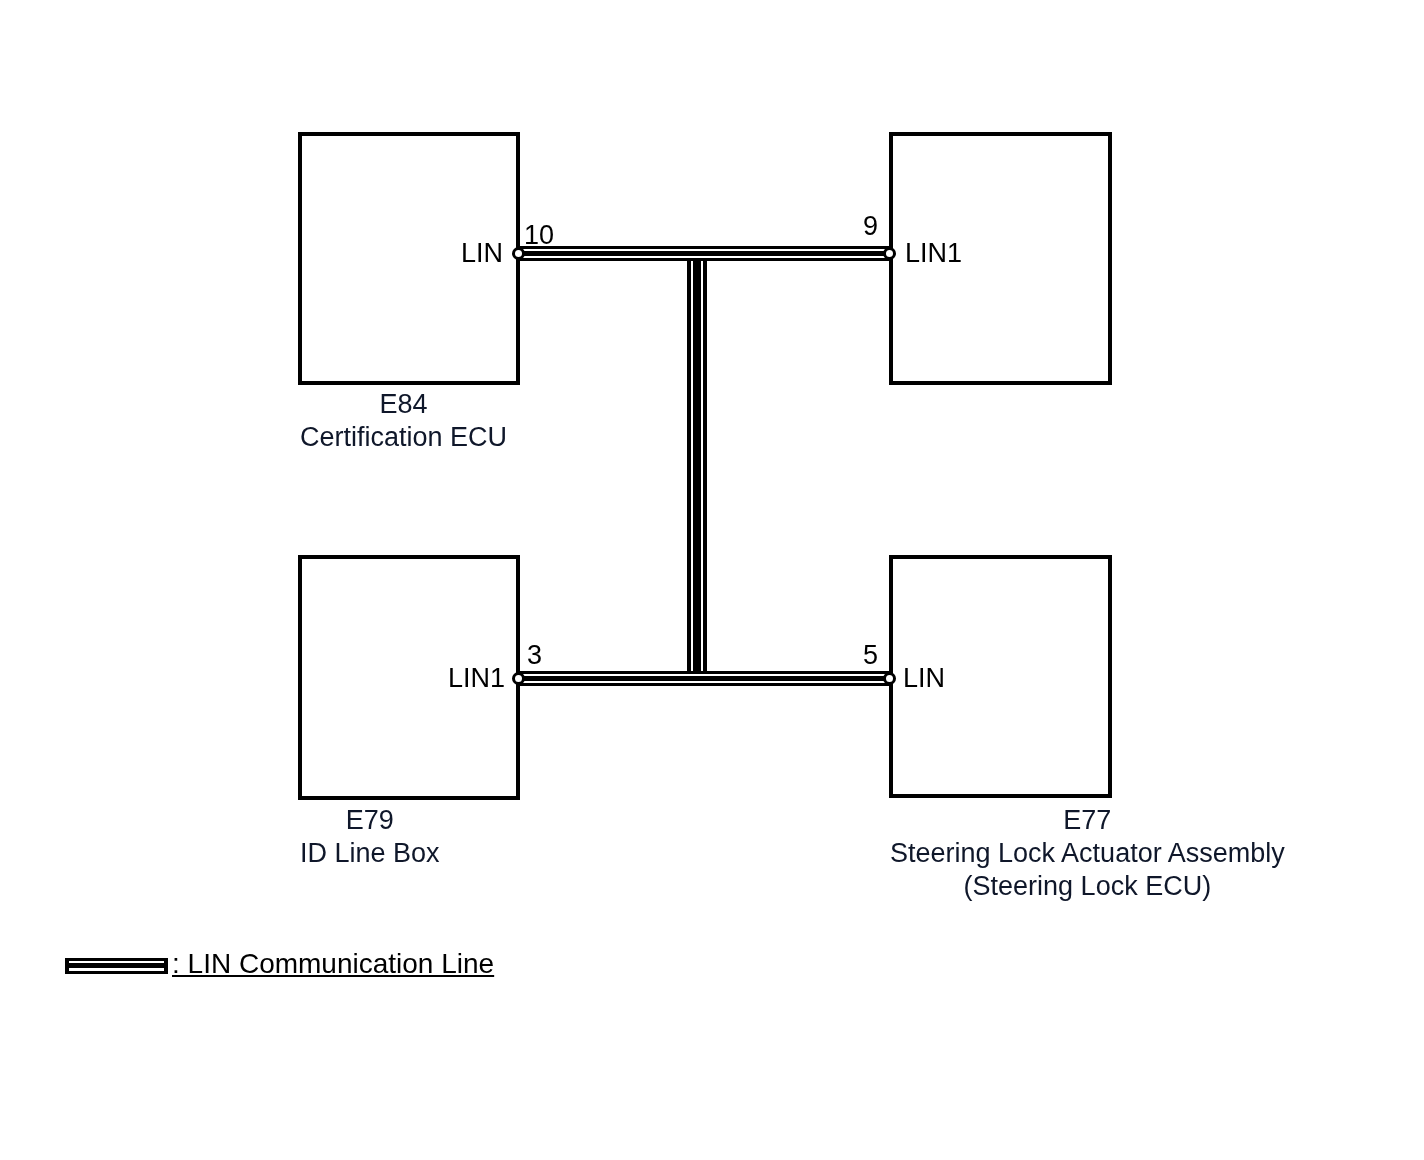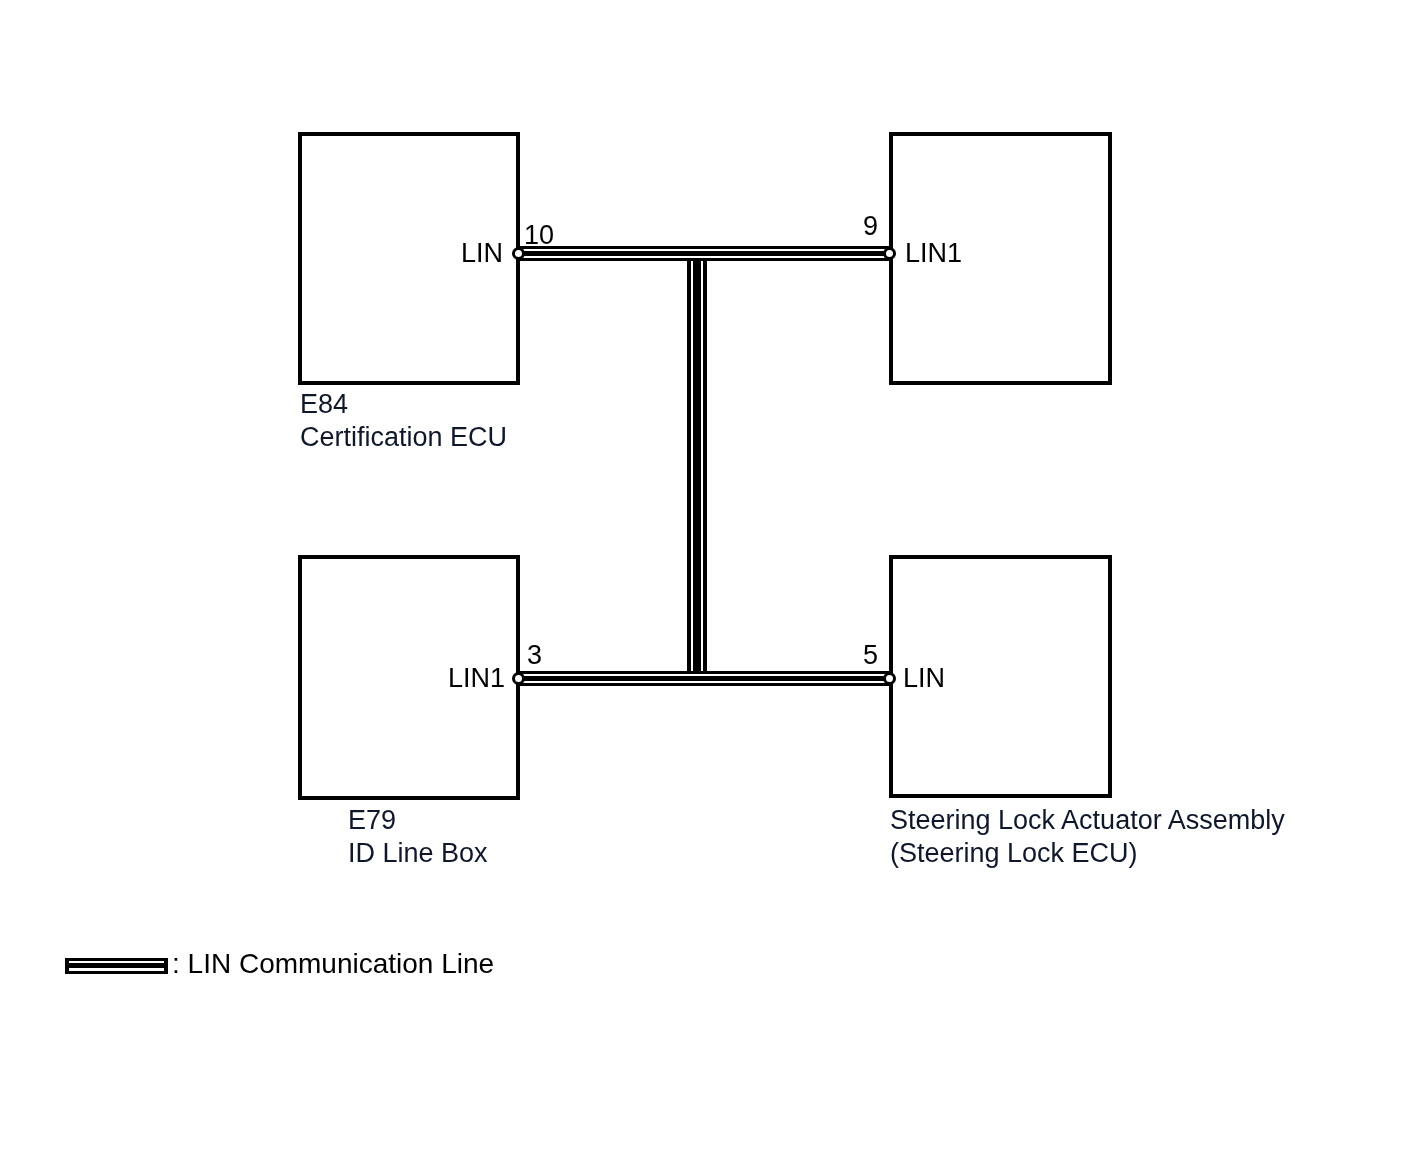"10" .canvas { text-align: none -> center }
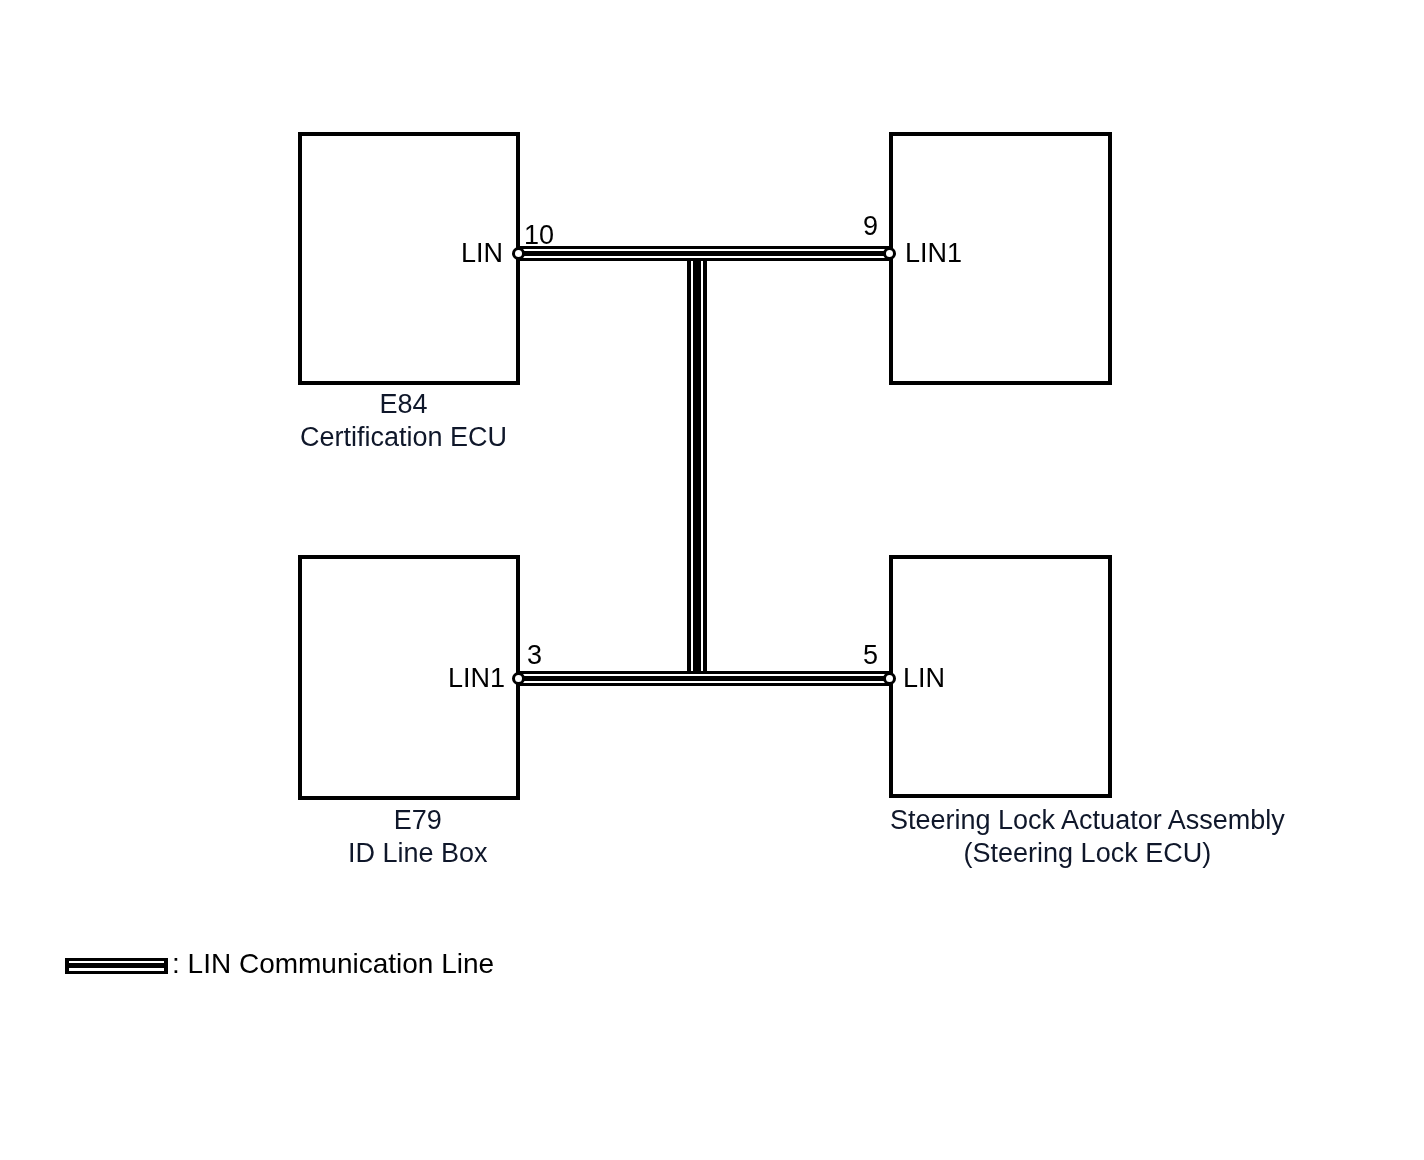"E79" div.caption { margin-left: 48px -> none }
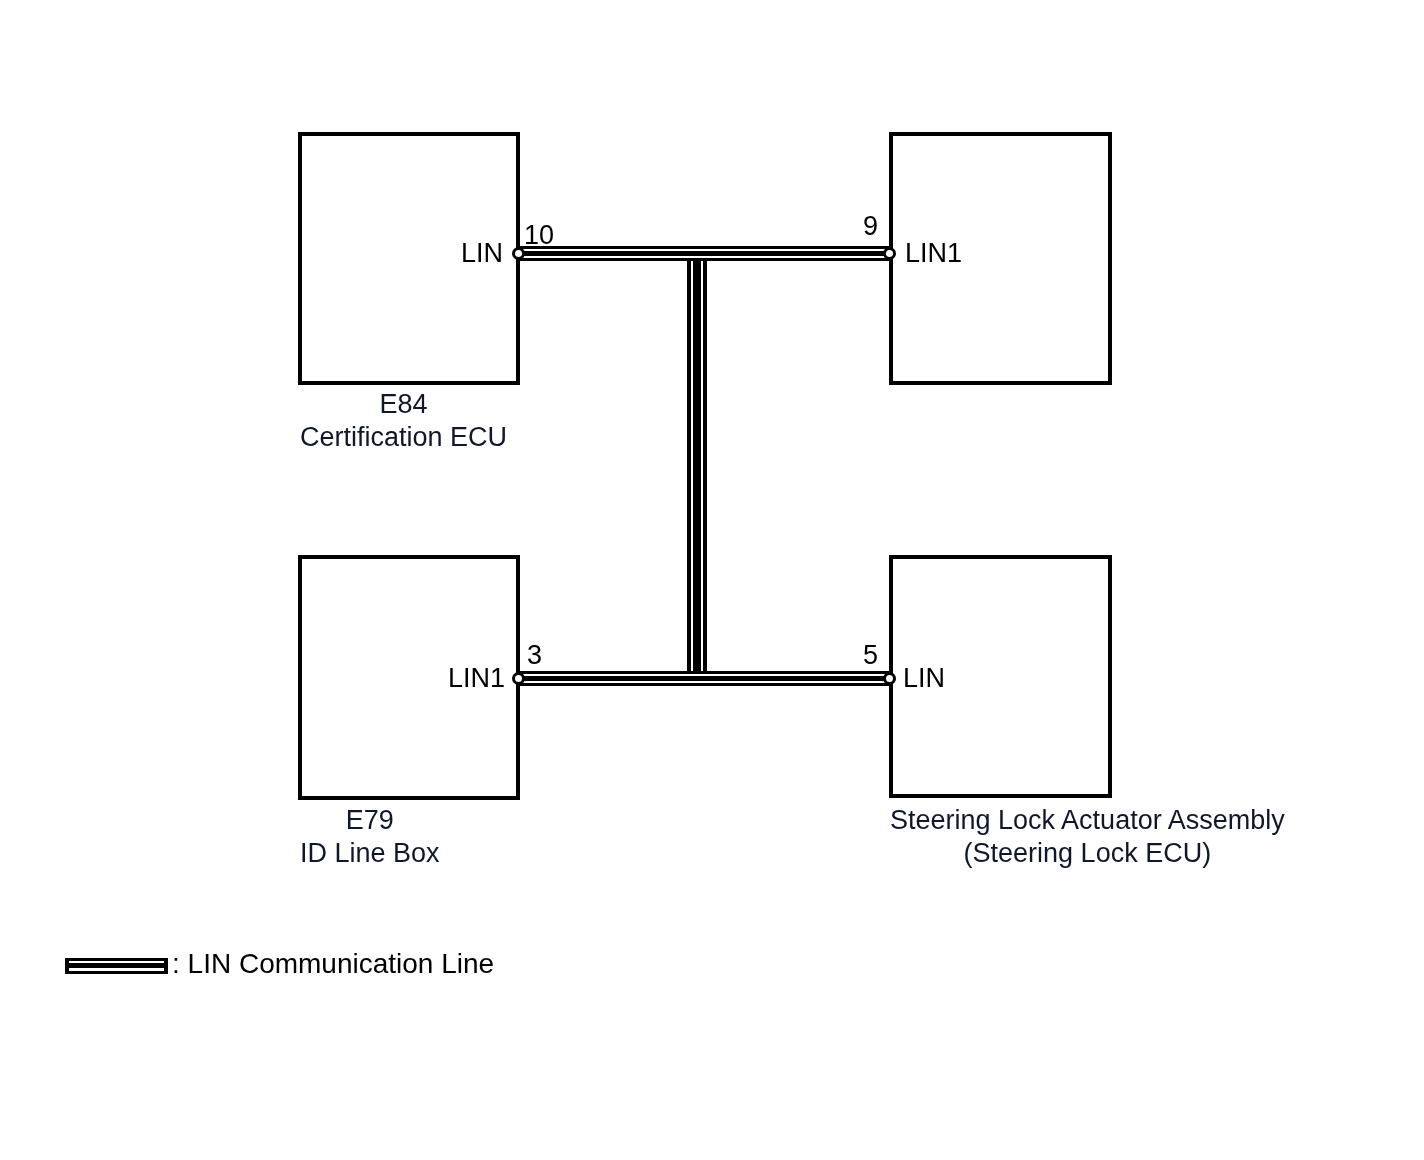"E77" div { html: none -> <div>E77</div> }
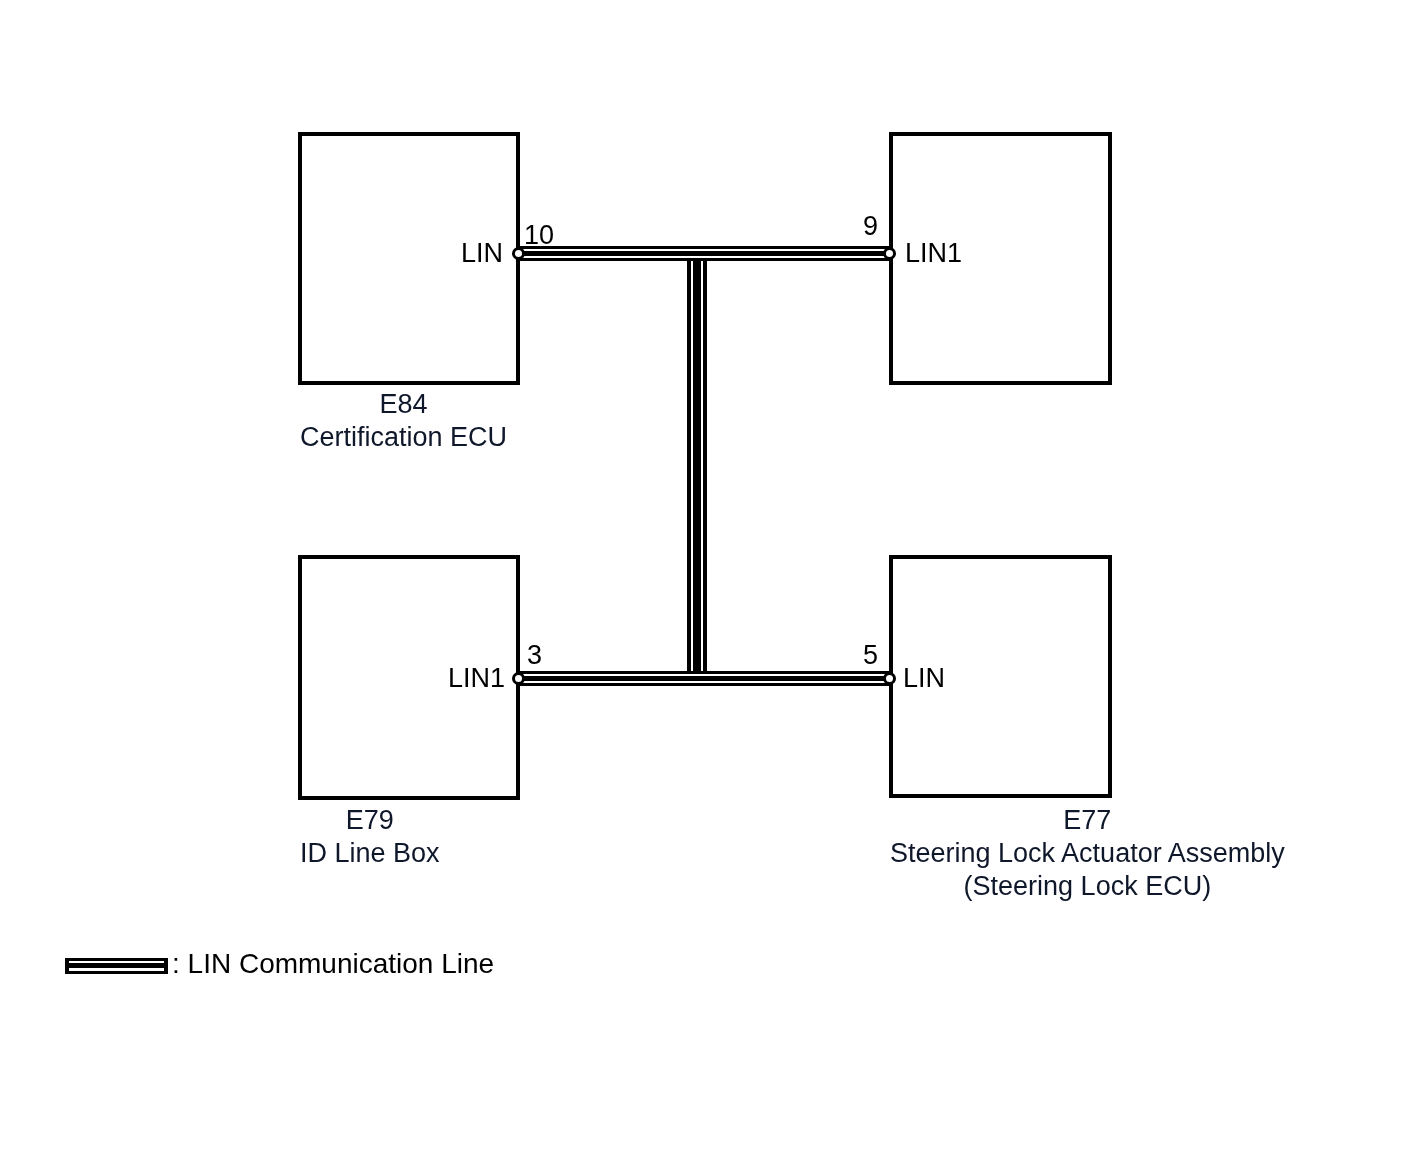": LIN Communication Line" .legend-text { text-decoration: none -> underline }
